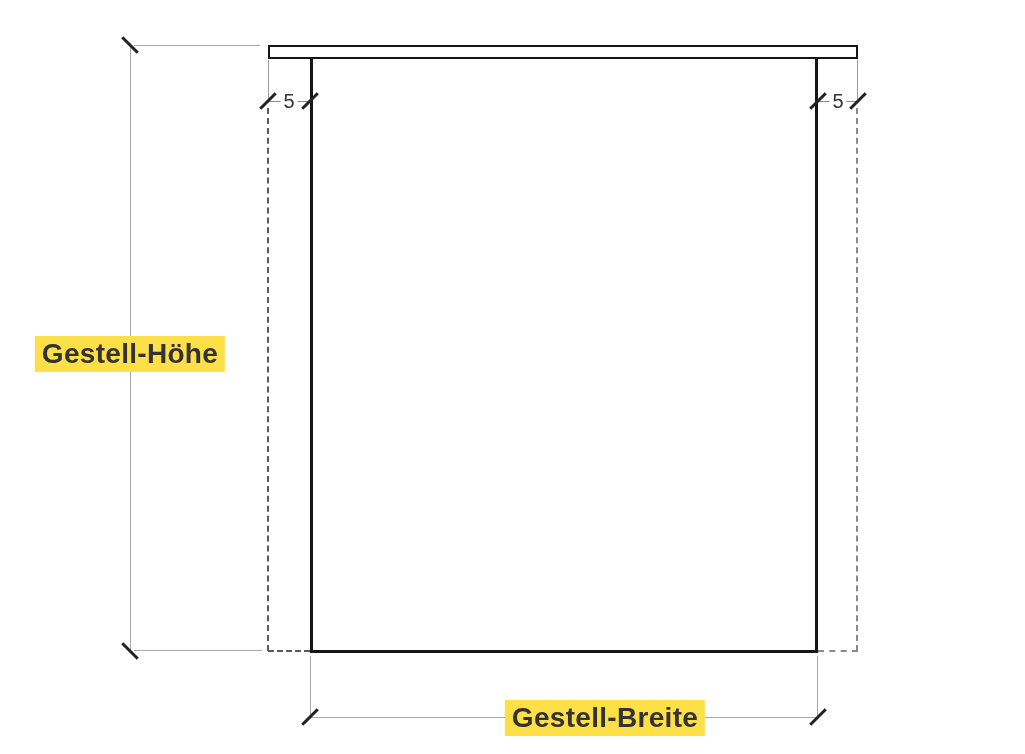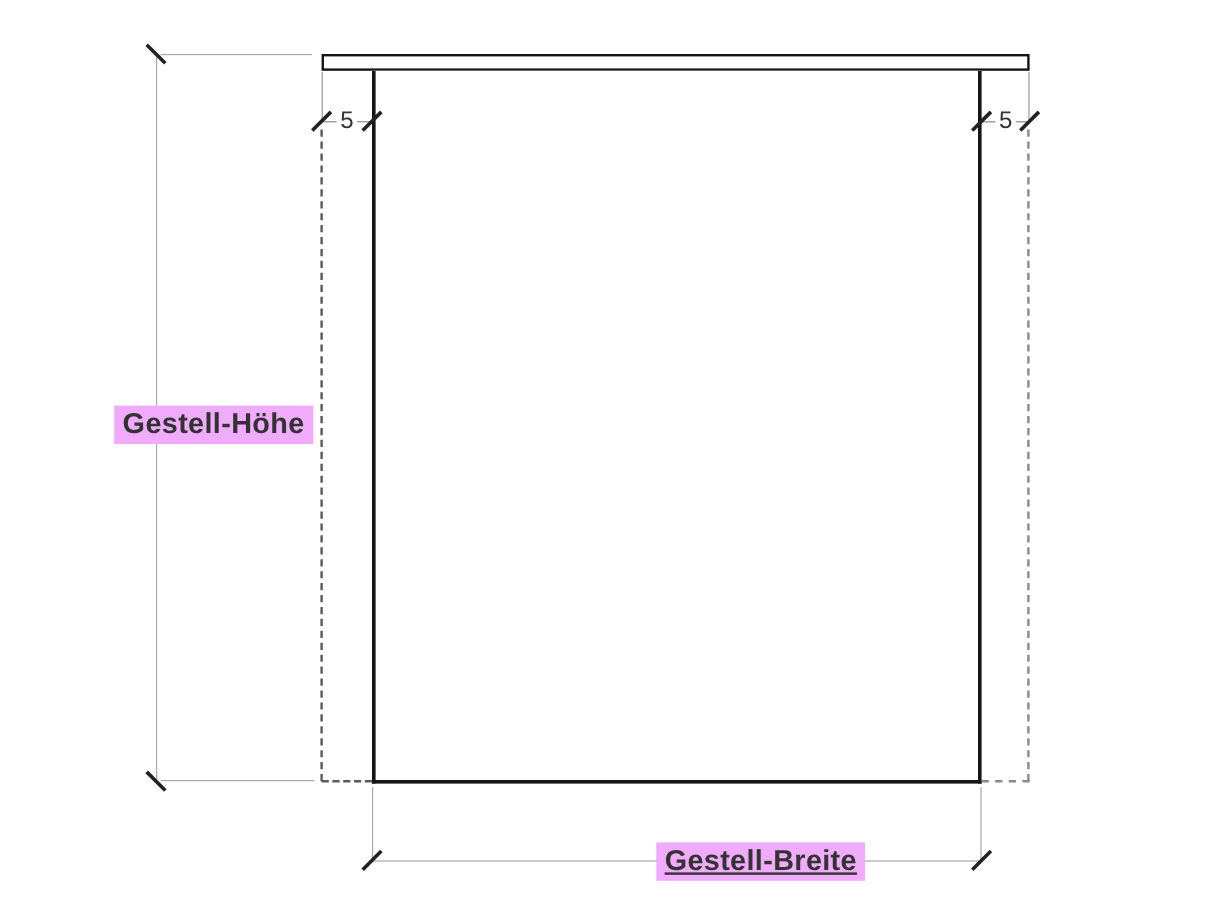"Gestell-Höhe" .dim-label { background: #f0abfc -> #fde047; font-size: 24px -> 28px; margin-left: 48px -> none }
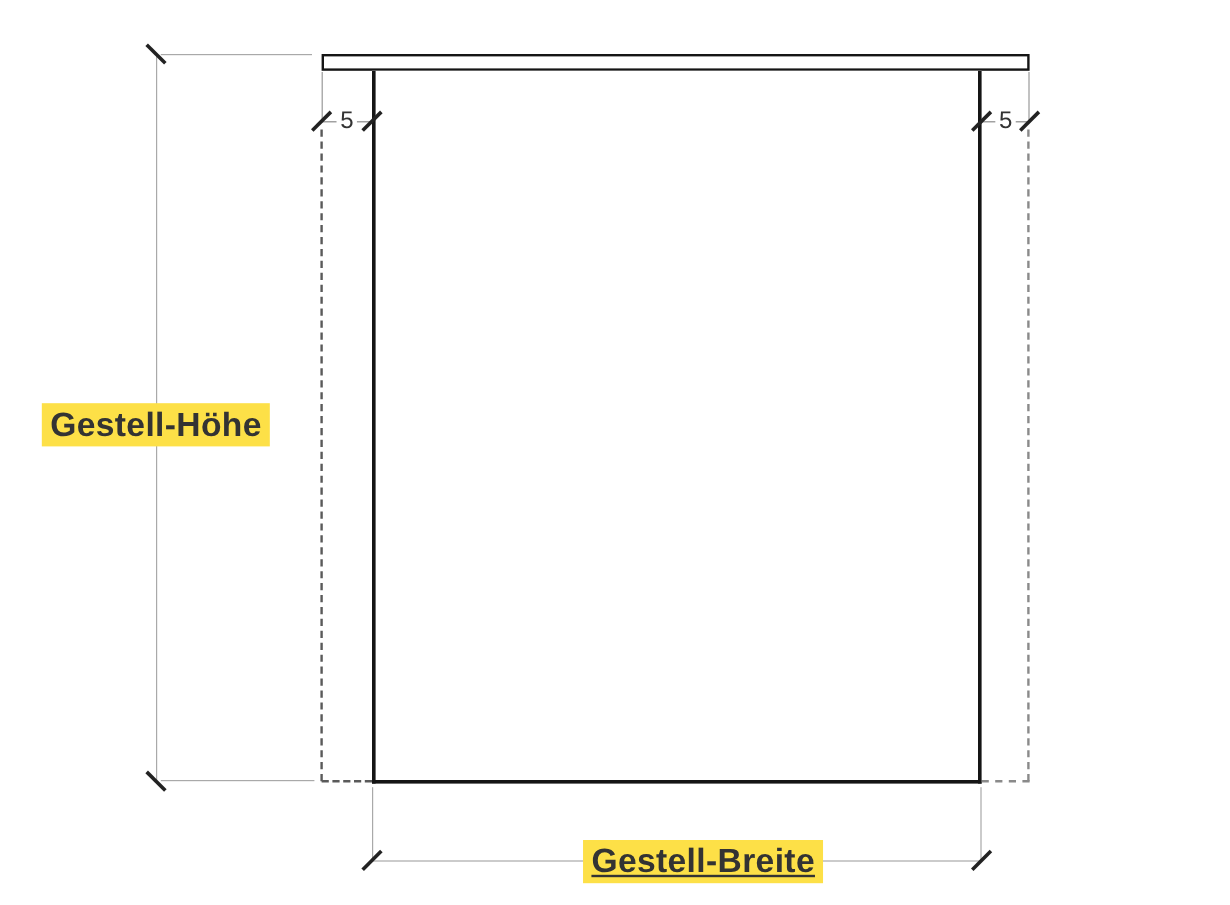"Gestell-Breite" .label-width { left: 586px -> 605px; text-decoration: underline -> none }
